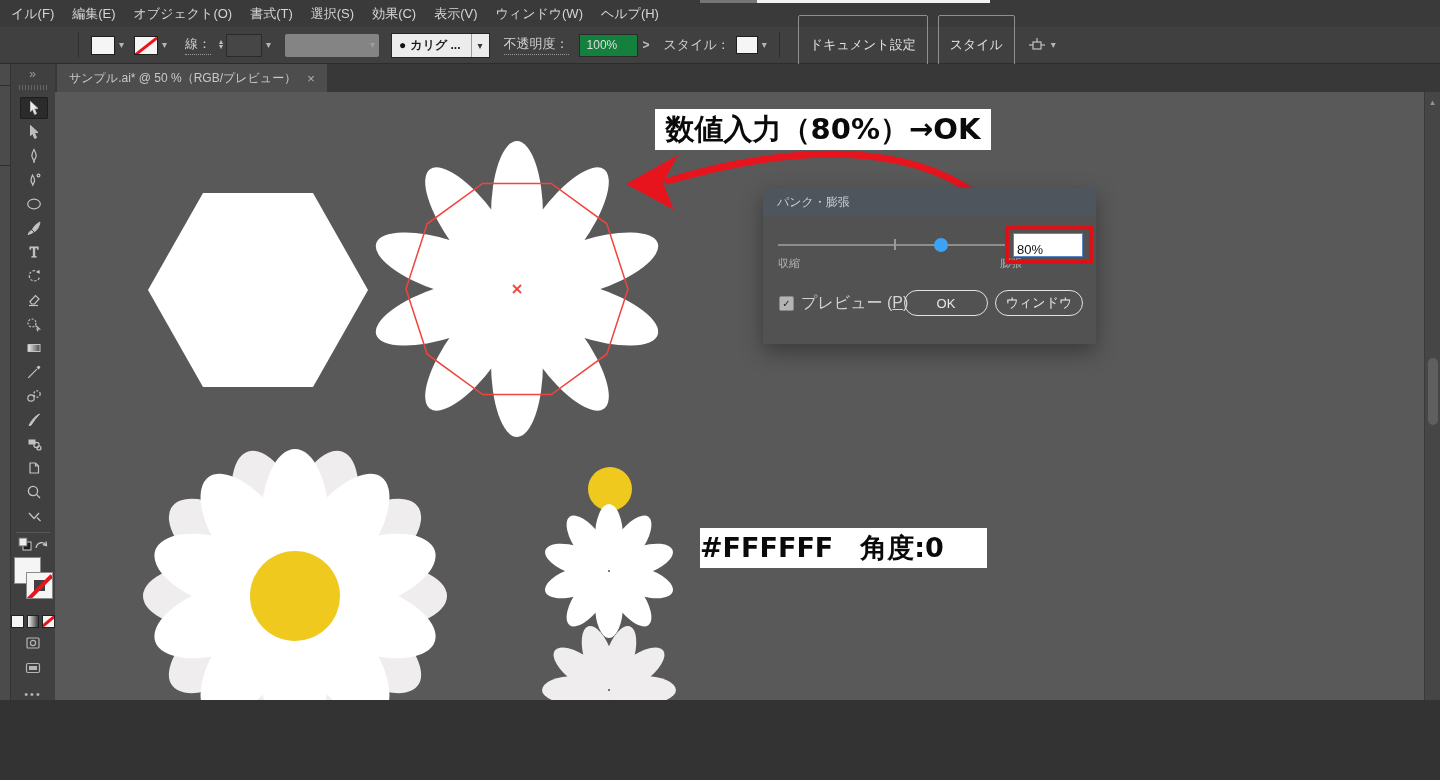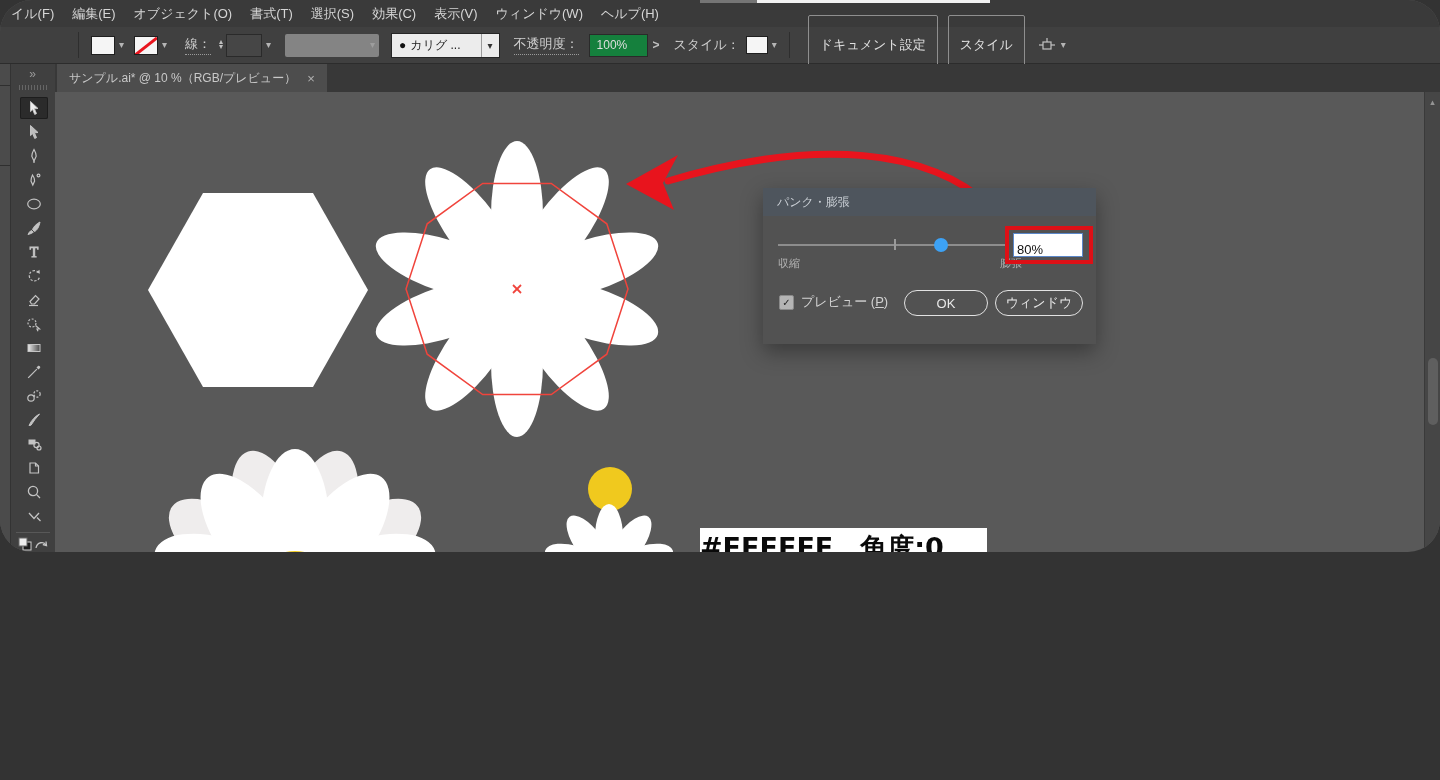"イル(F)" .app { border-radius: 32px -> none; height: 552px -> 700px }
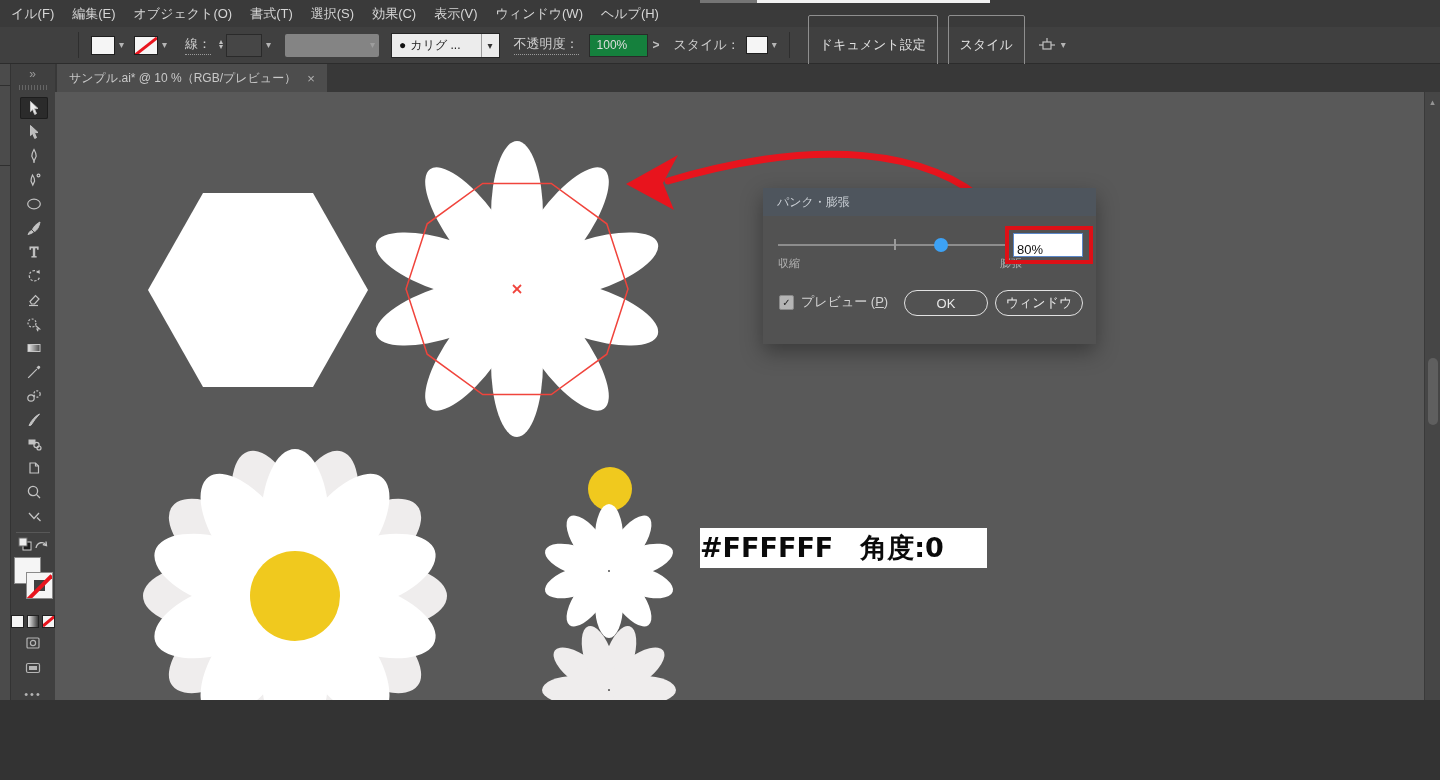"カリグ ..." .brush-label { font-weight: none -> bold; padding-right: 20px -> 10px }
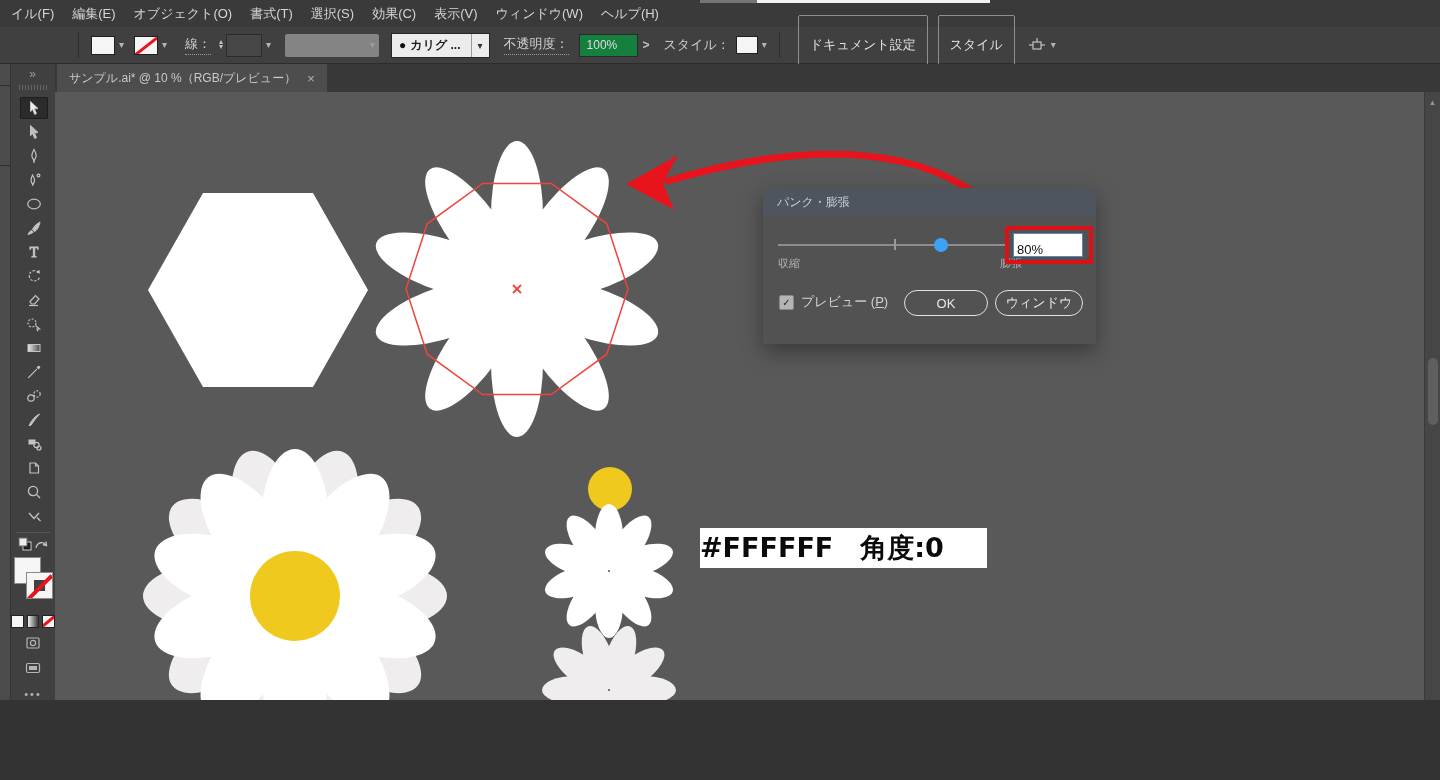"サンプル.ai* @ 10 %（RGB/プレビュー）" span.title { text: 10 -> 50 }
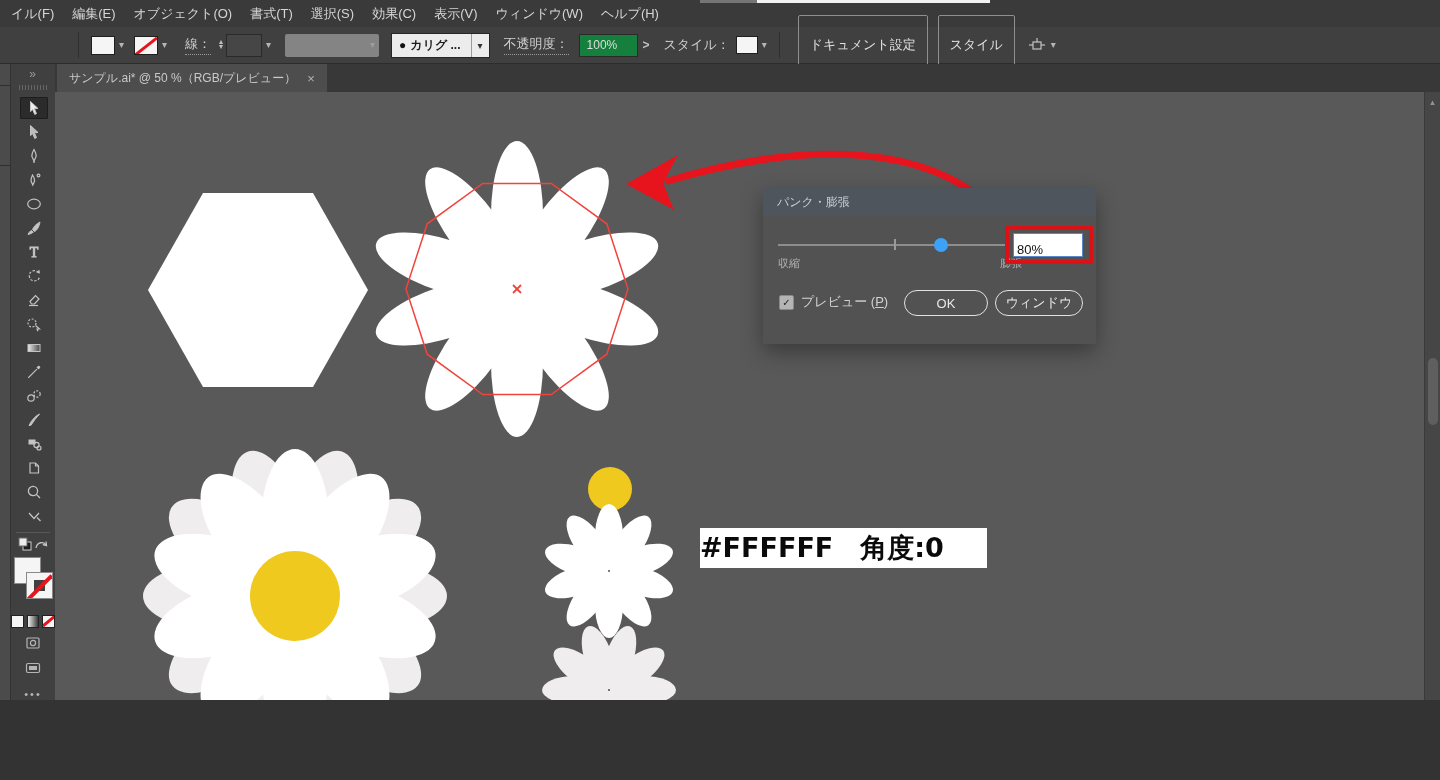"数値入力（80%）→OK" div.anno { html: none -> <div>数値入力（80%）→OK</div> }
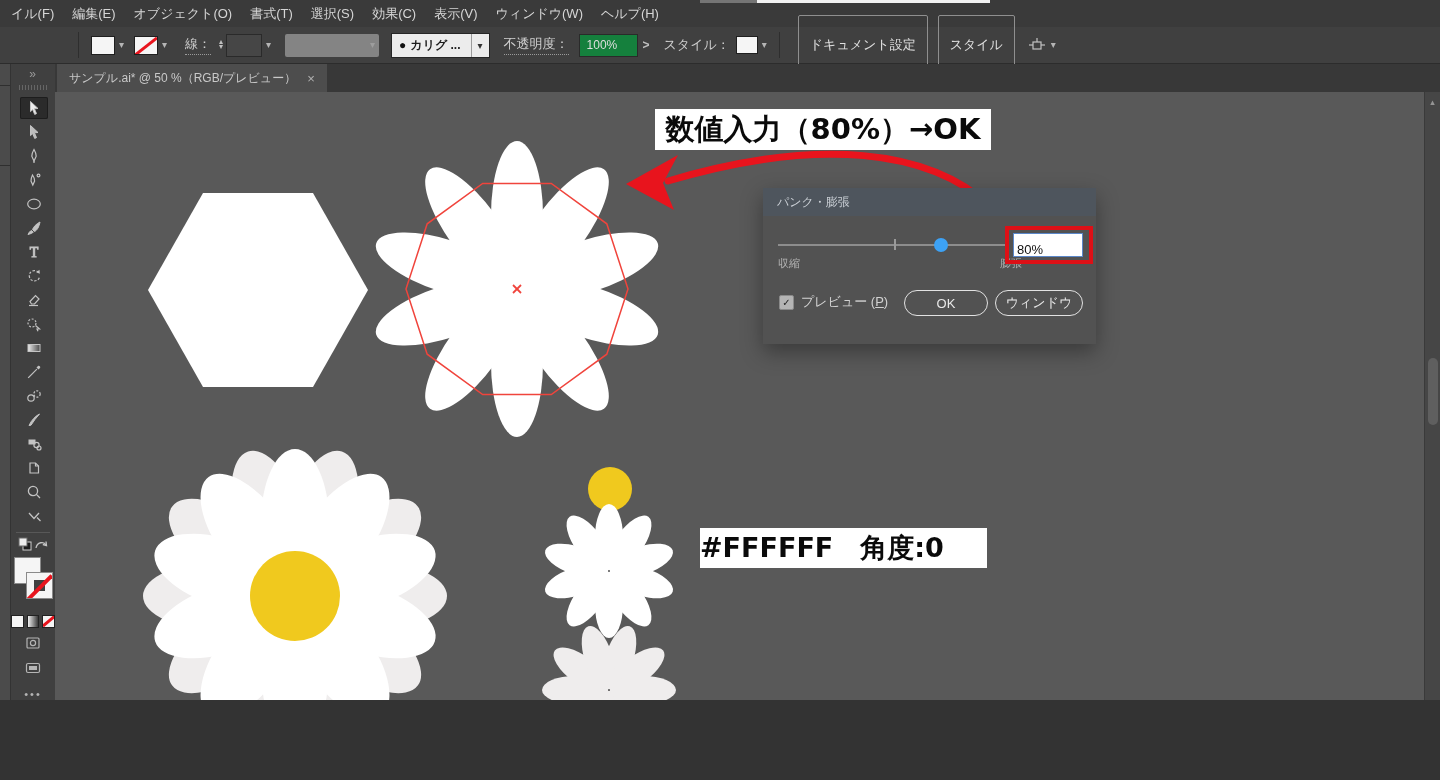"プレビュー (P)" .chklab { font-size: 13px -> 16px }
